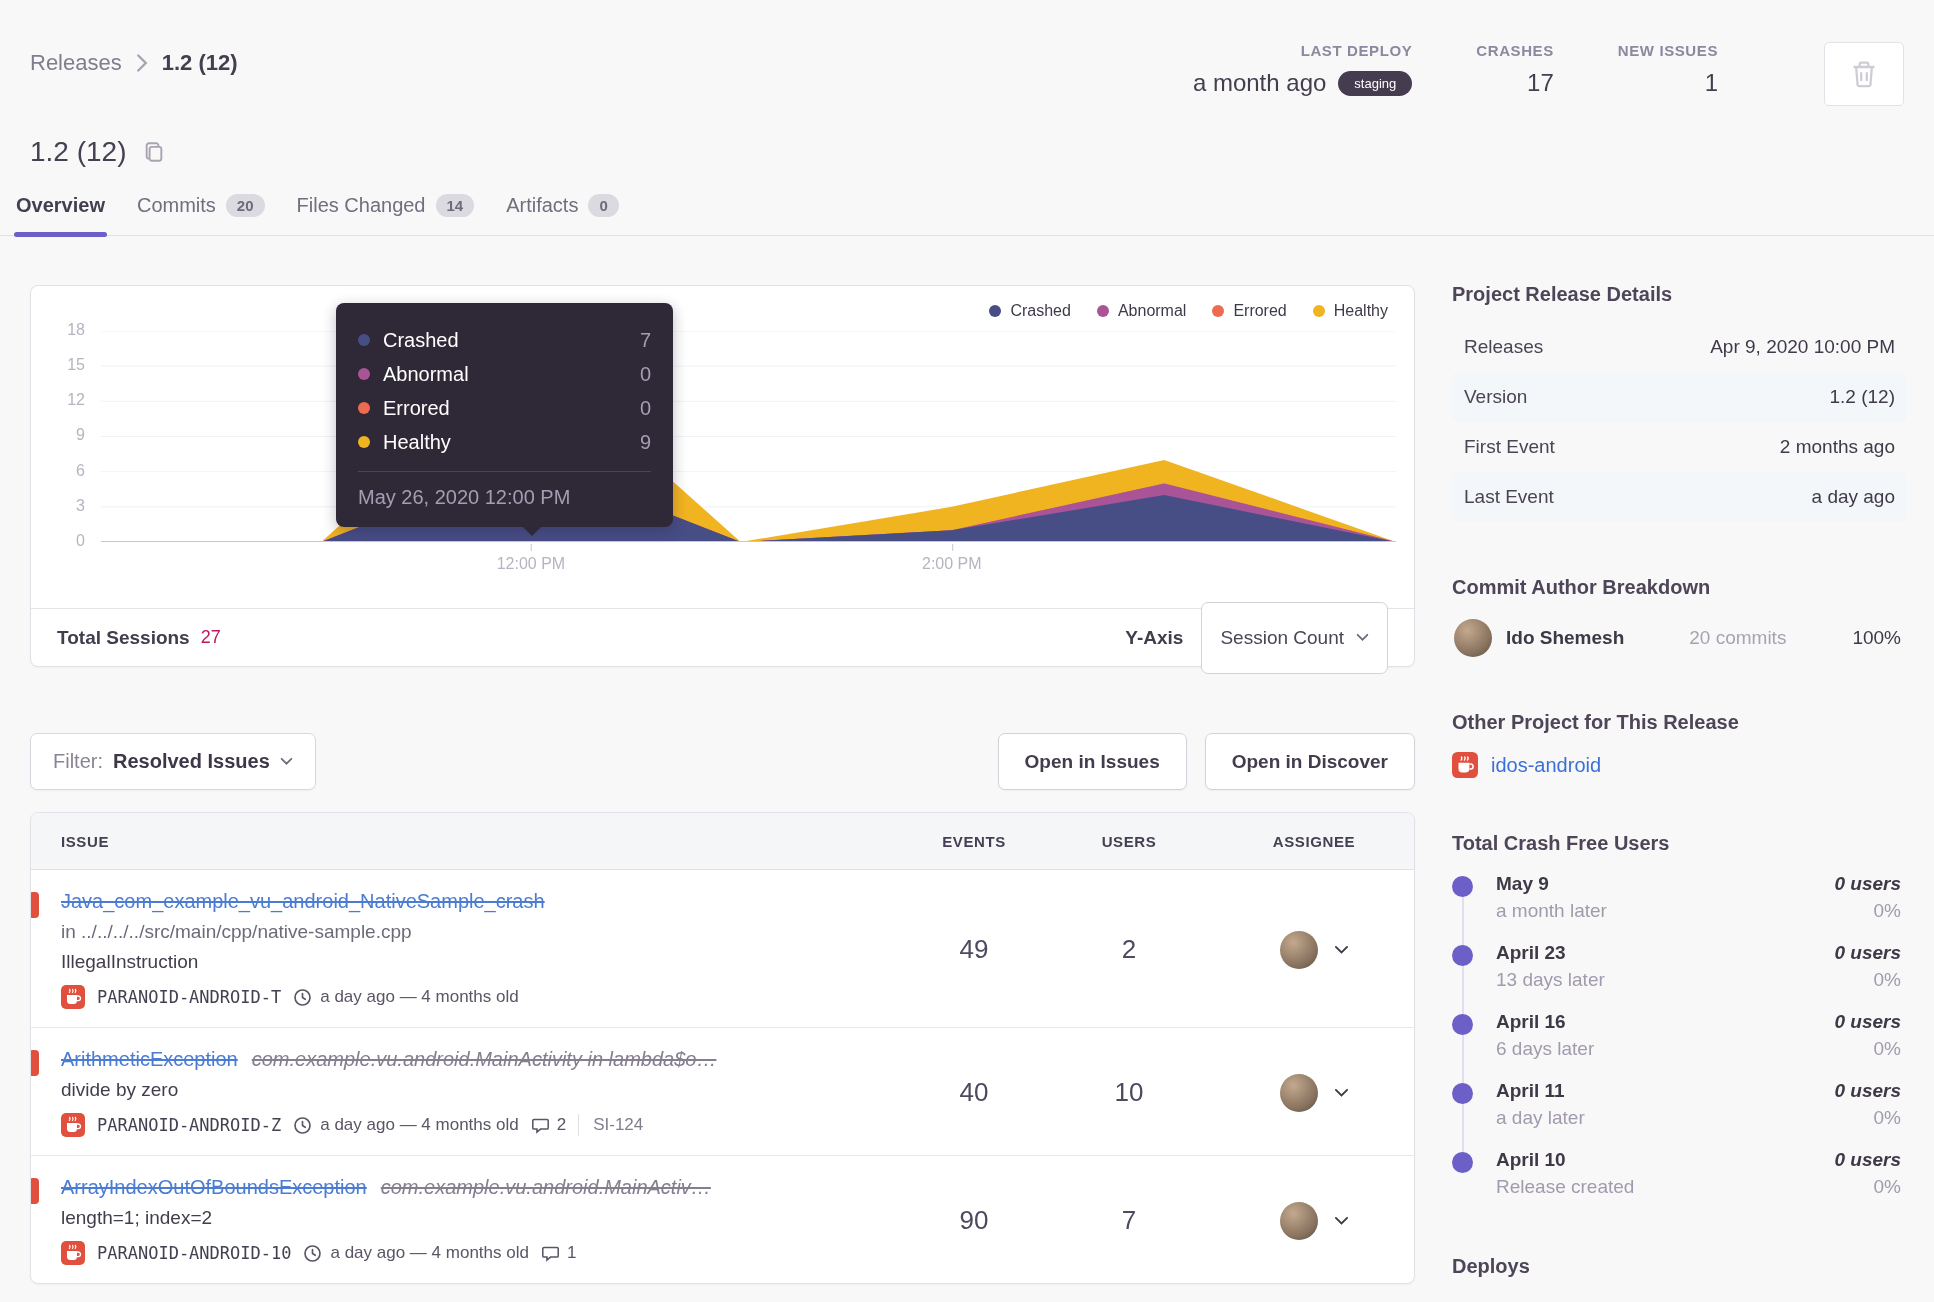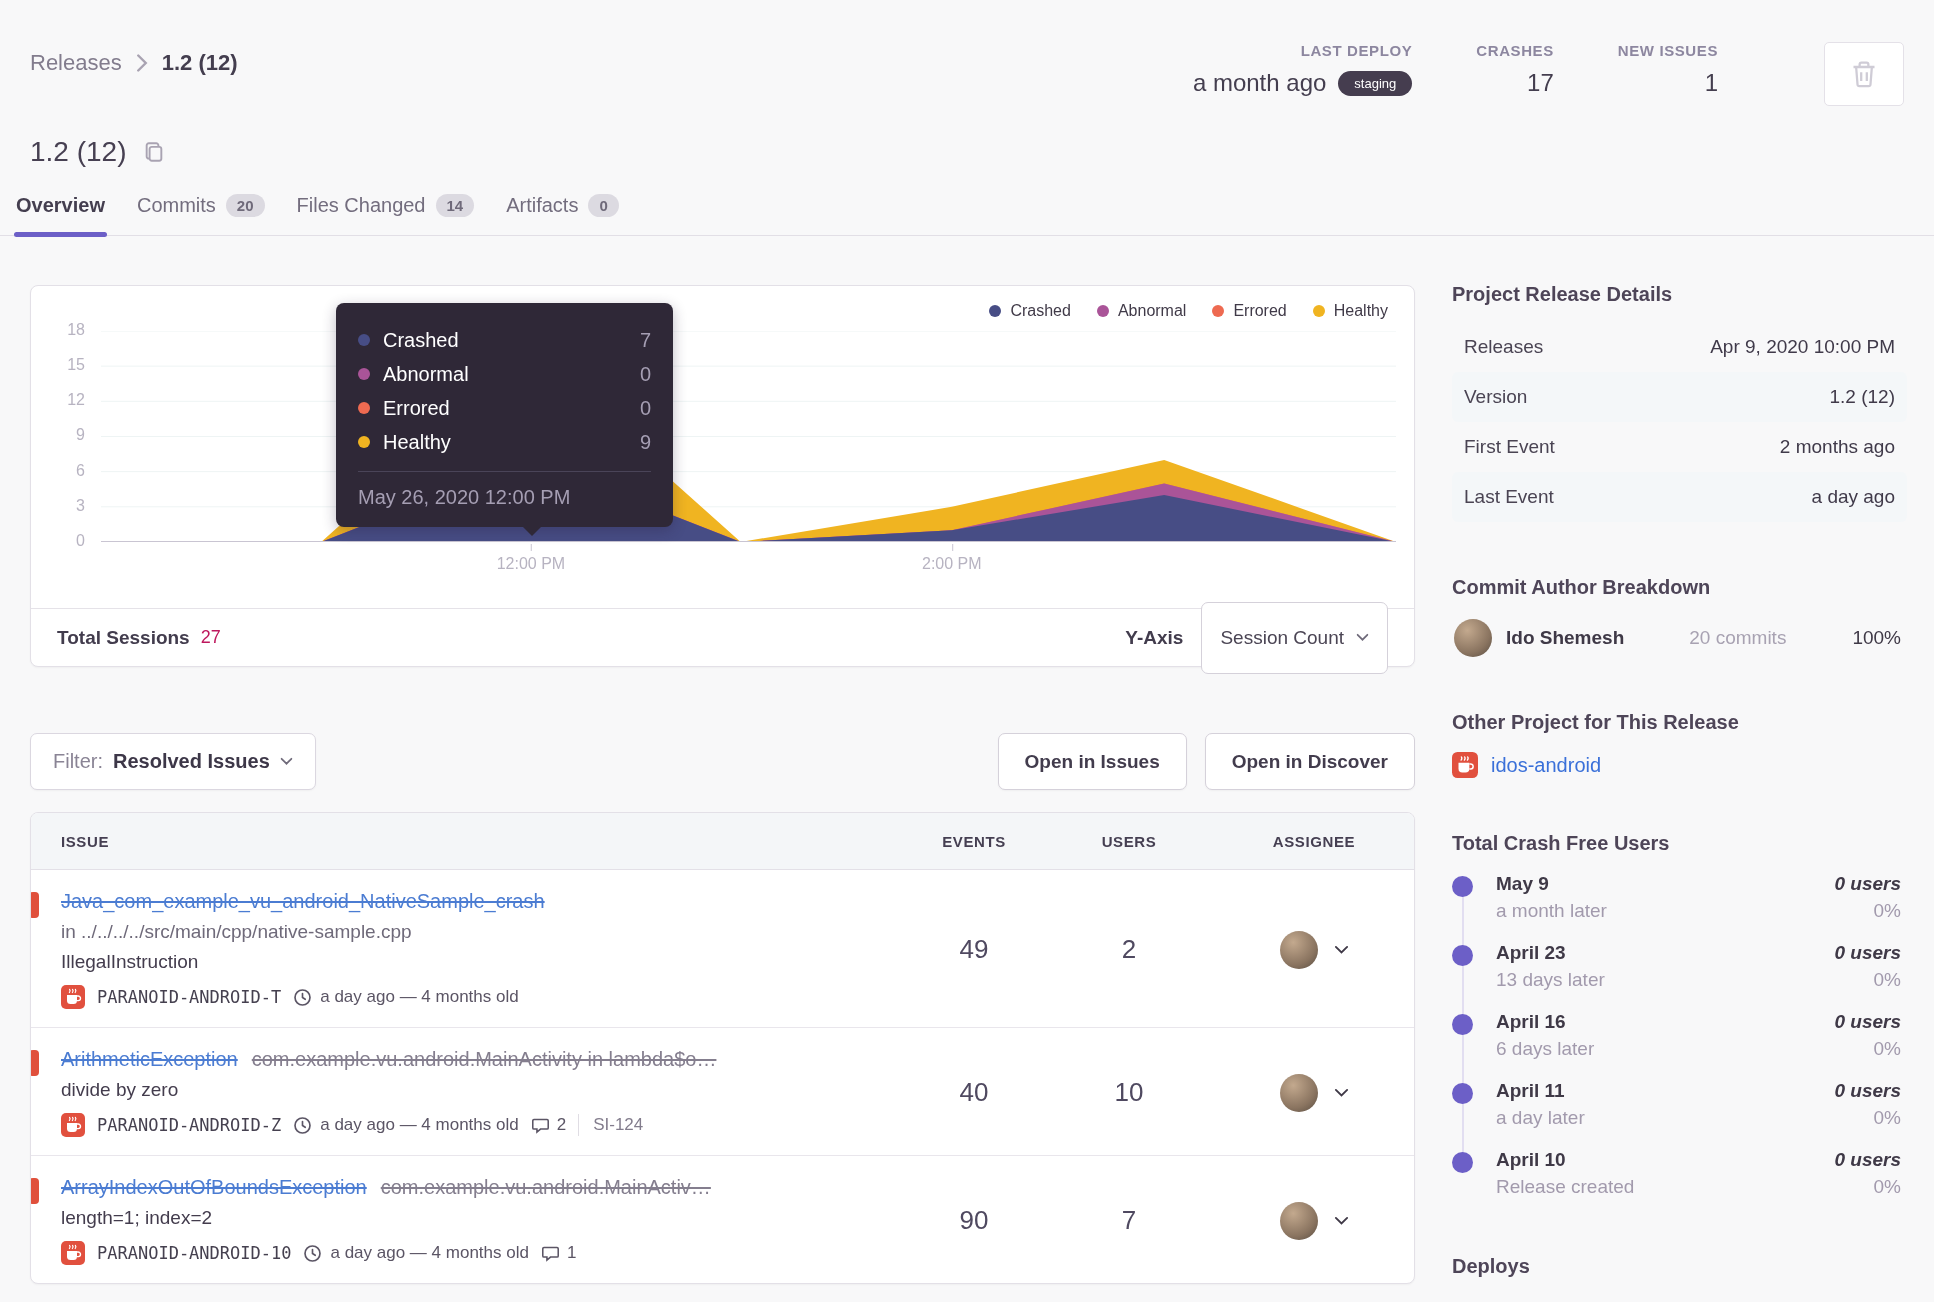"com.example.vu.android.MainActivity in" .issue-culprit { font-style: none -> italic }
